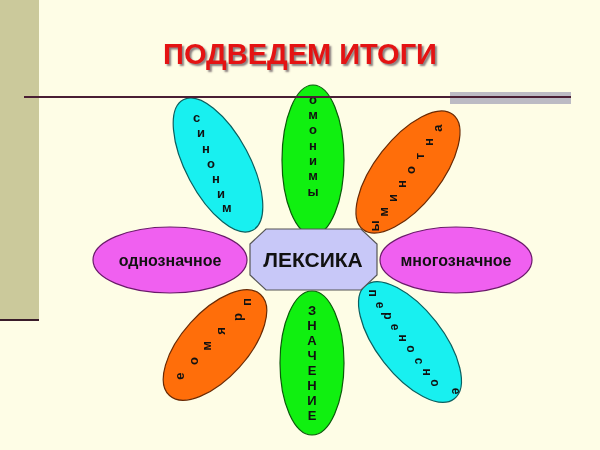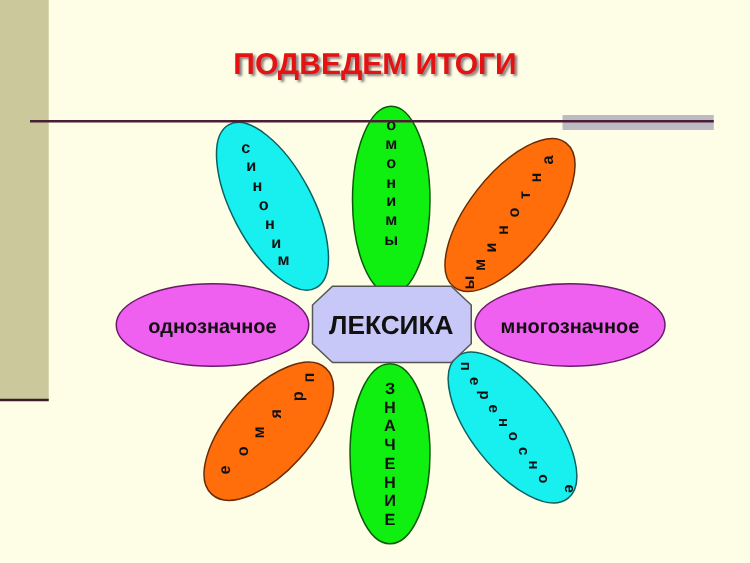"ПОДВЕДЕМ ИТОГИ" .title { font-size: 24px -> 29px }
